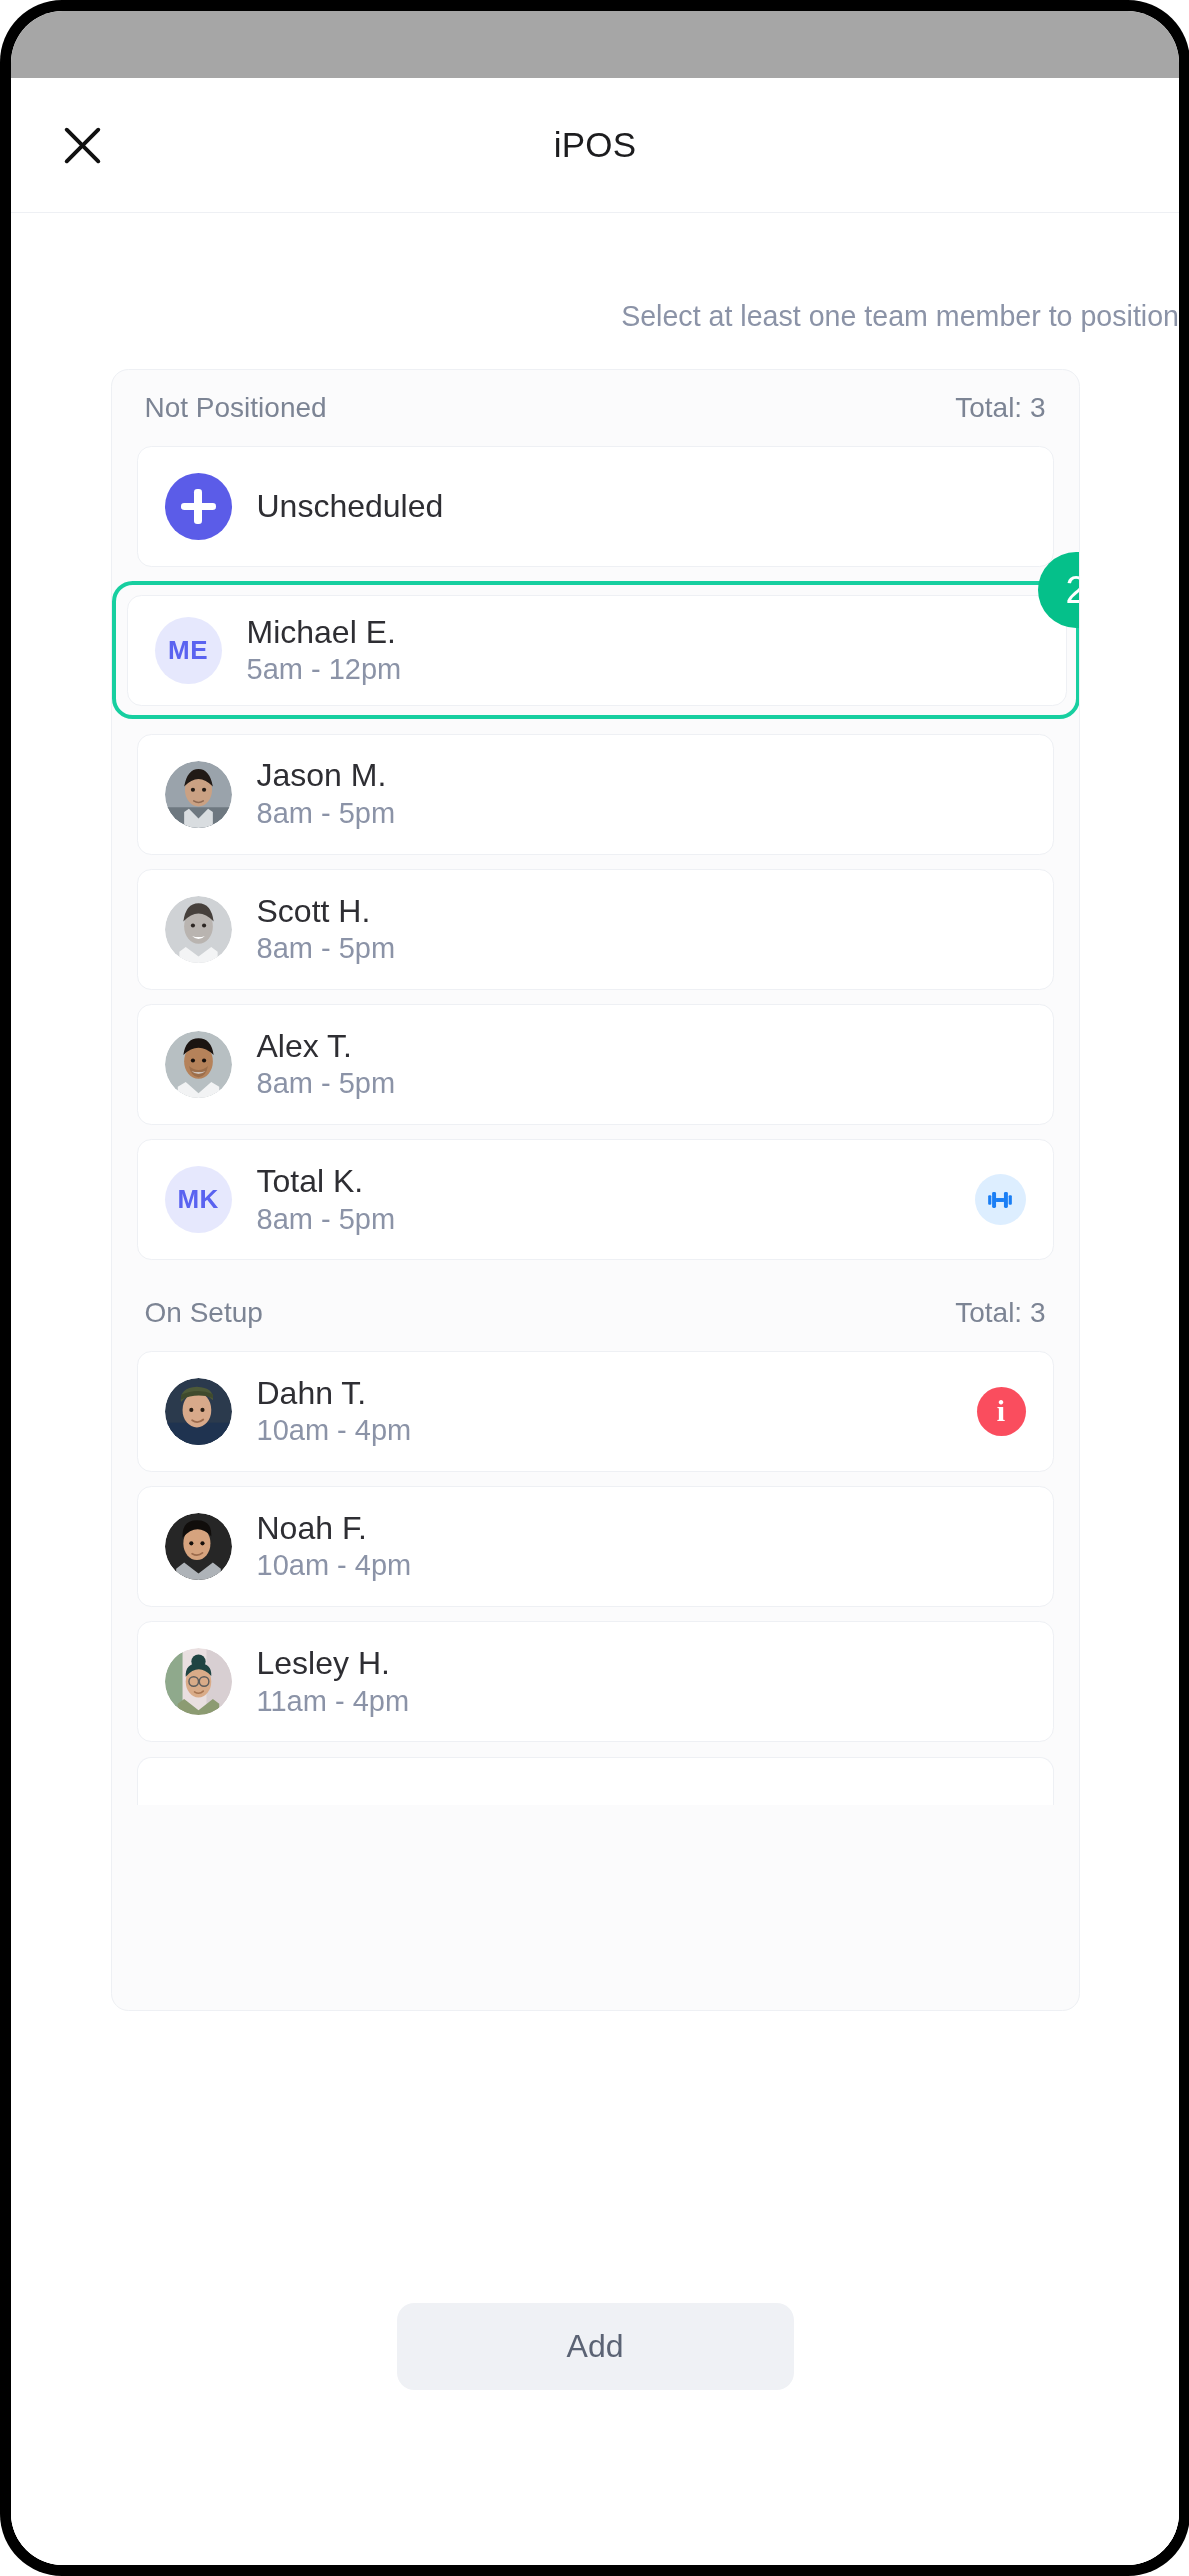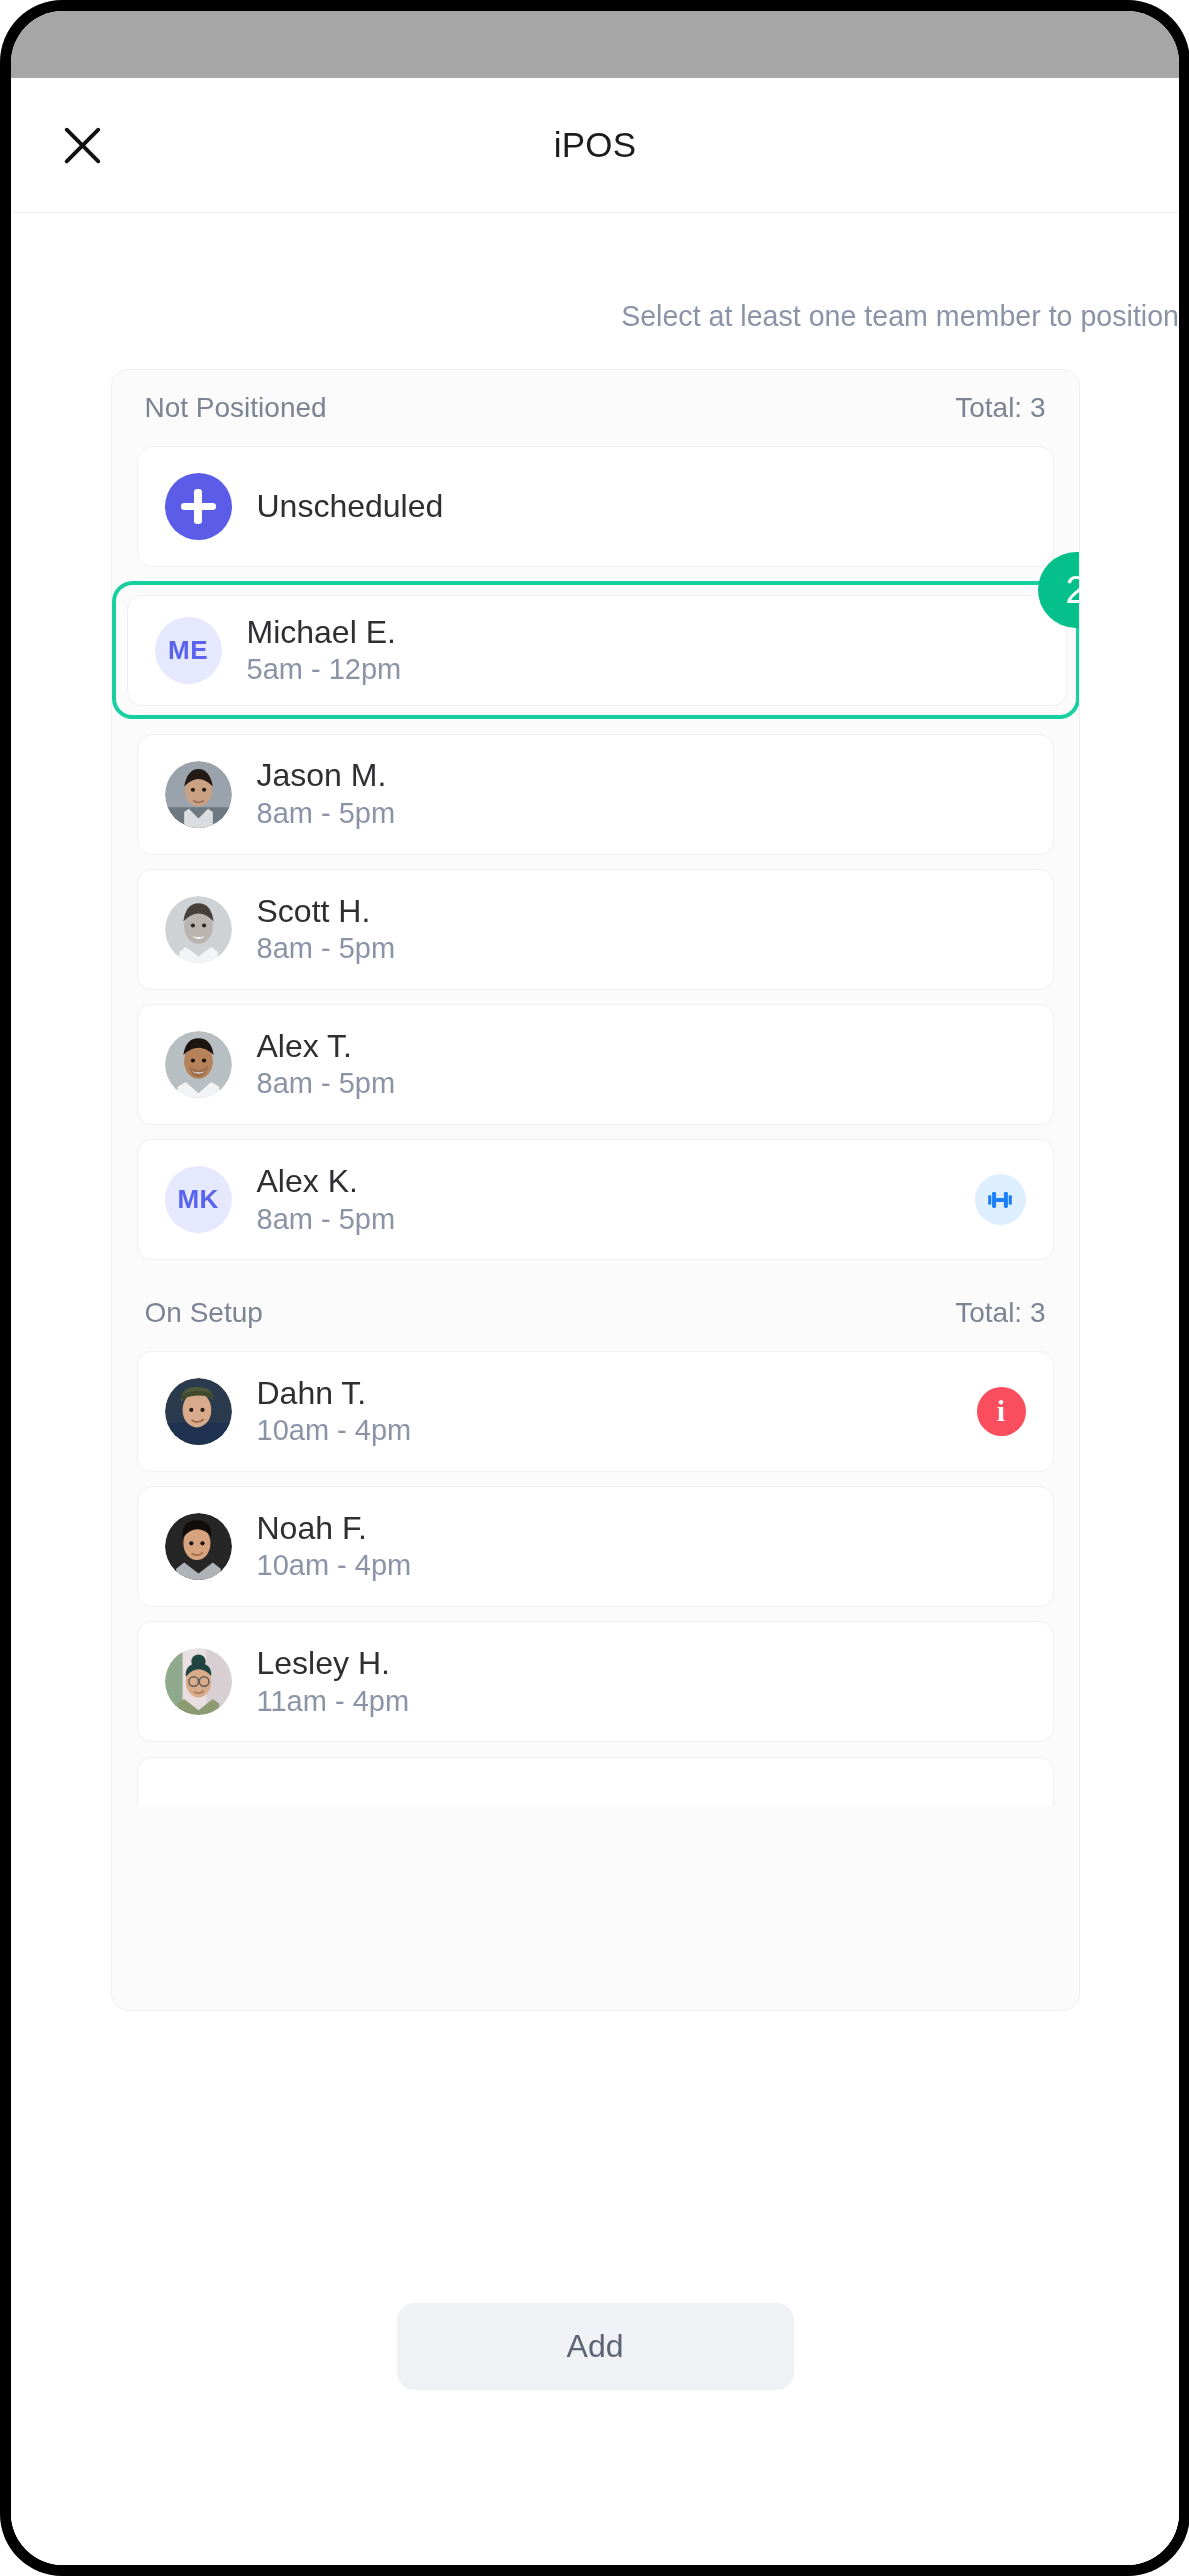"Alex K." div.row-name { text: Alex -> Total }
